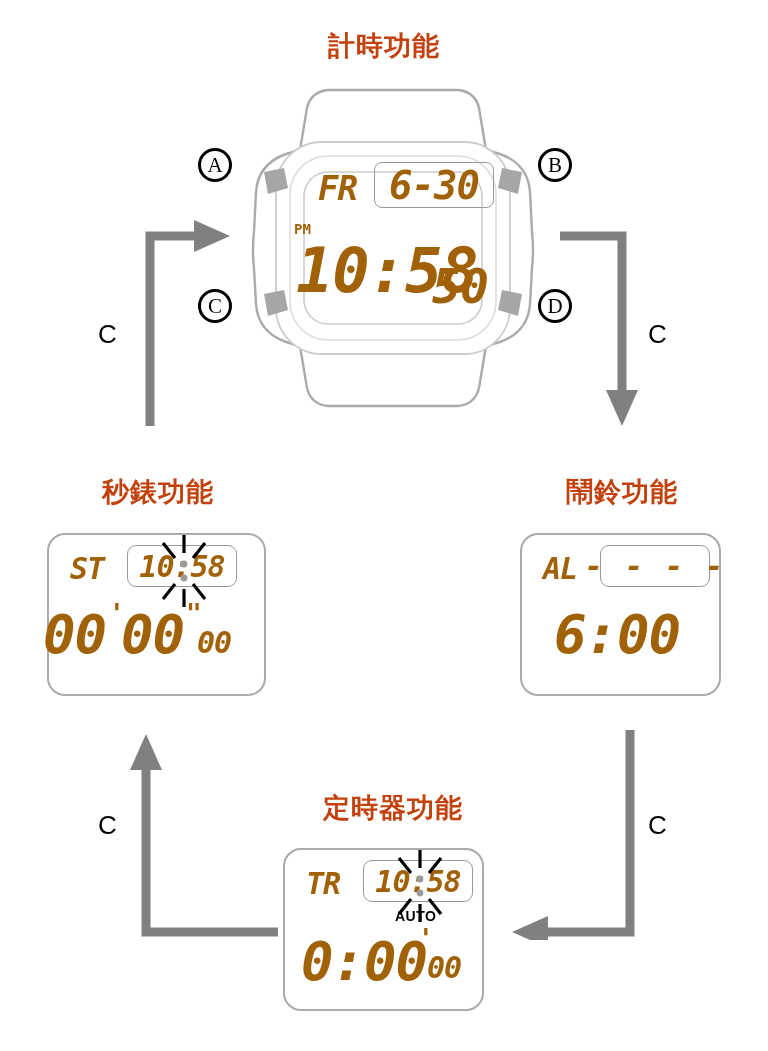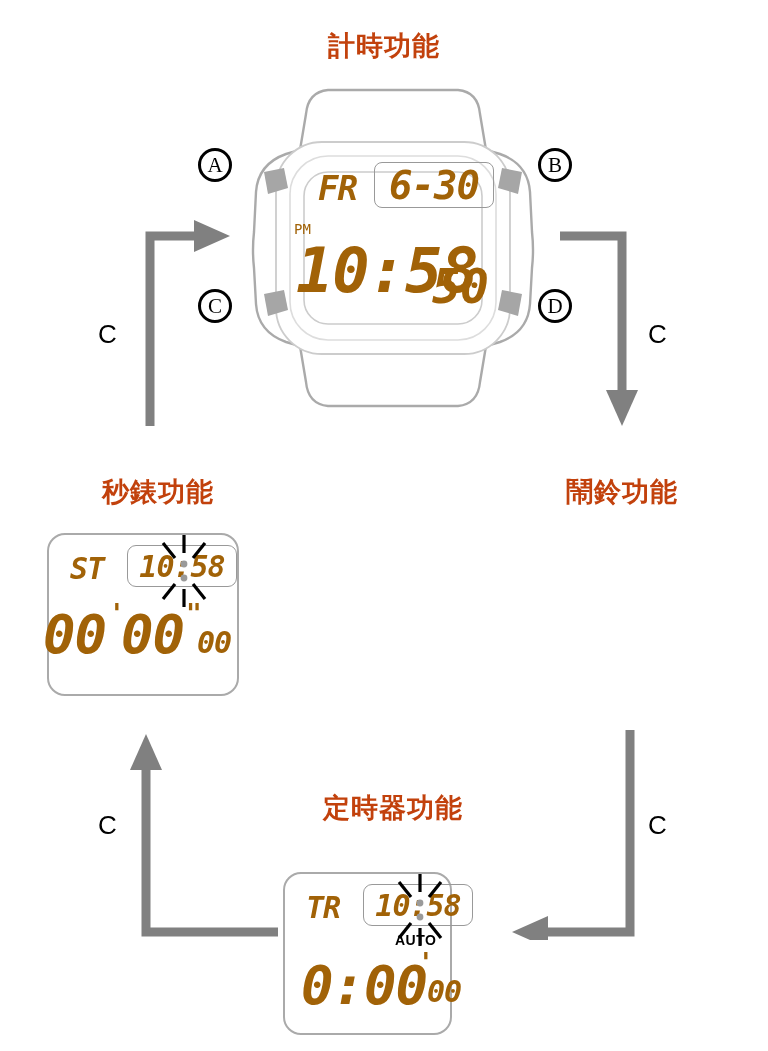"PM" #w-pm { font-weight: 400 -> 700 }
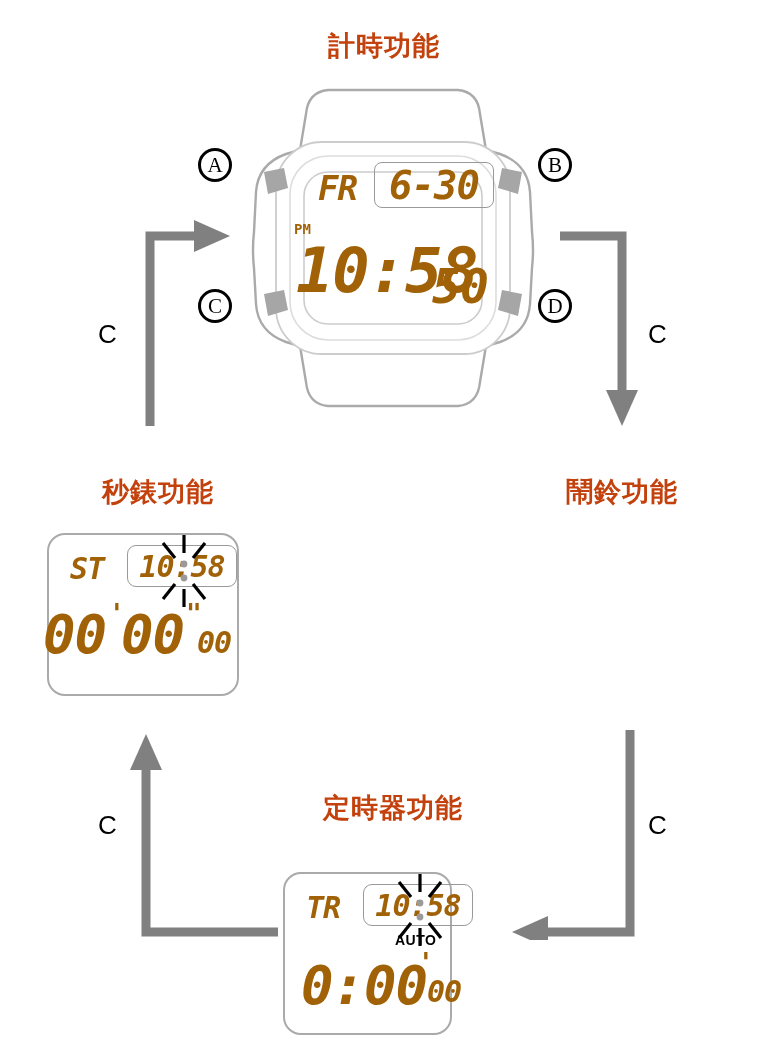"ST" div.panel { width: 192px -> 219px }
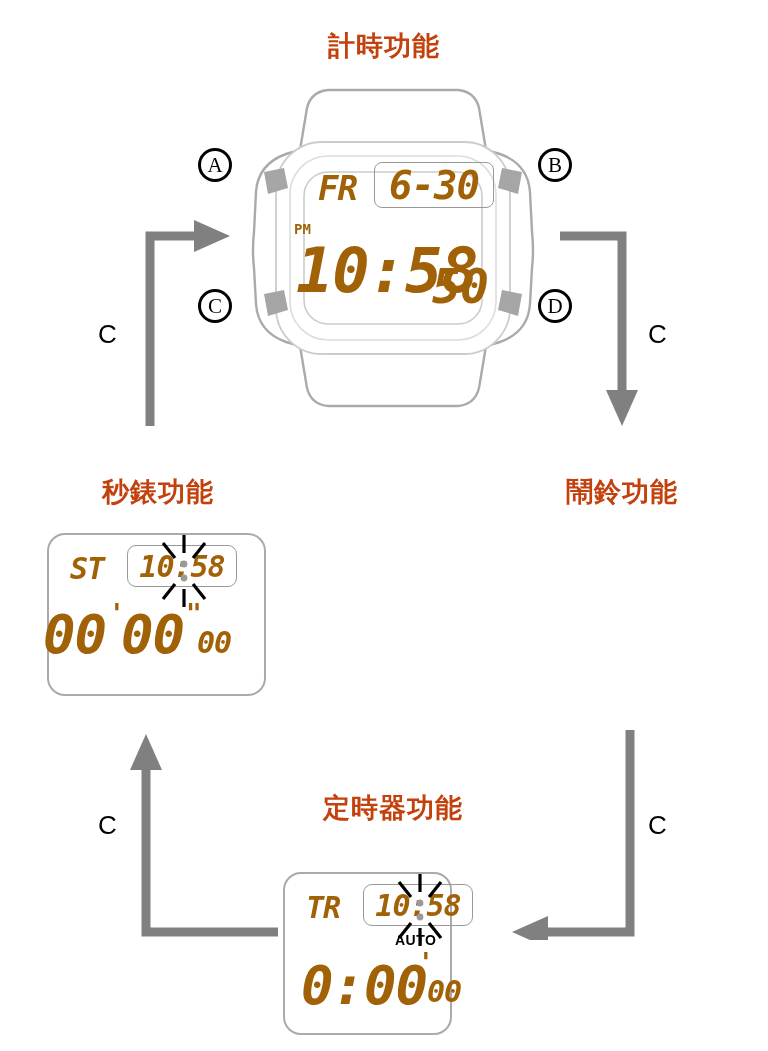"AL" div.panel { html: none -> <div> <div>AL</div> <div> <span>- - - -</span> </div> <div>6:00</div> </div> }
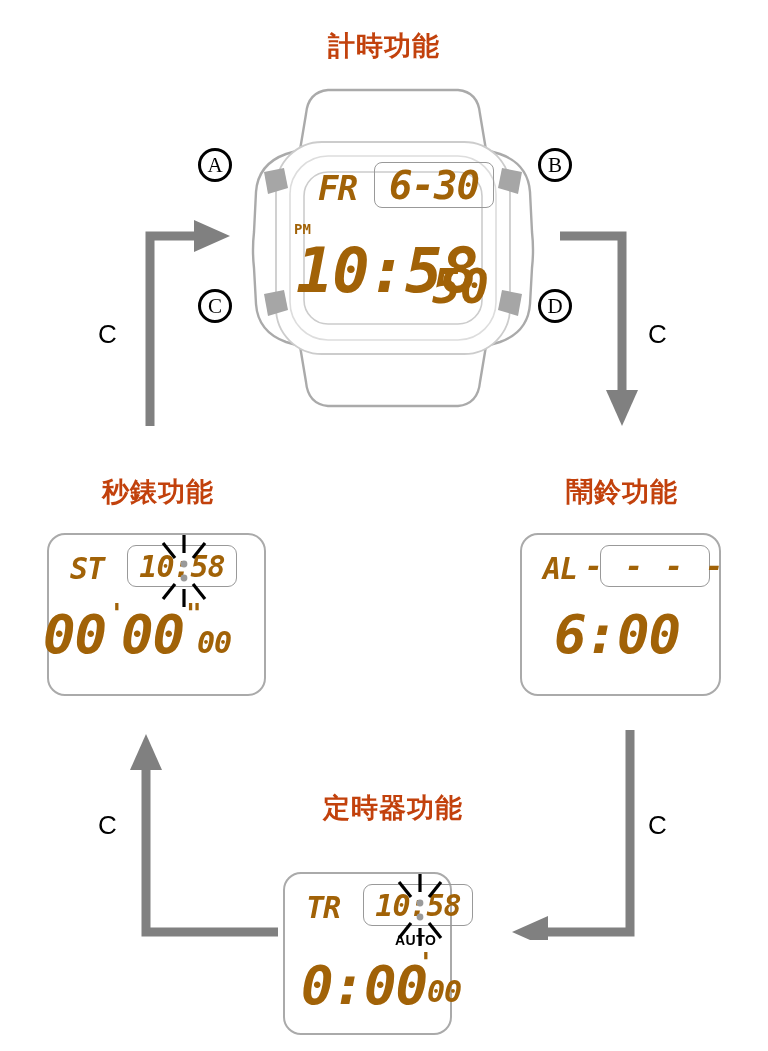"TR" div.panel { margin-top: 24px -> none; width: 169px -> 201px }
